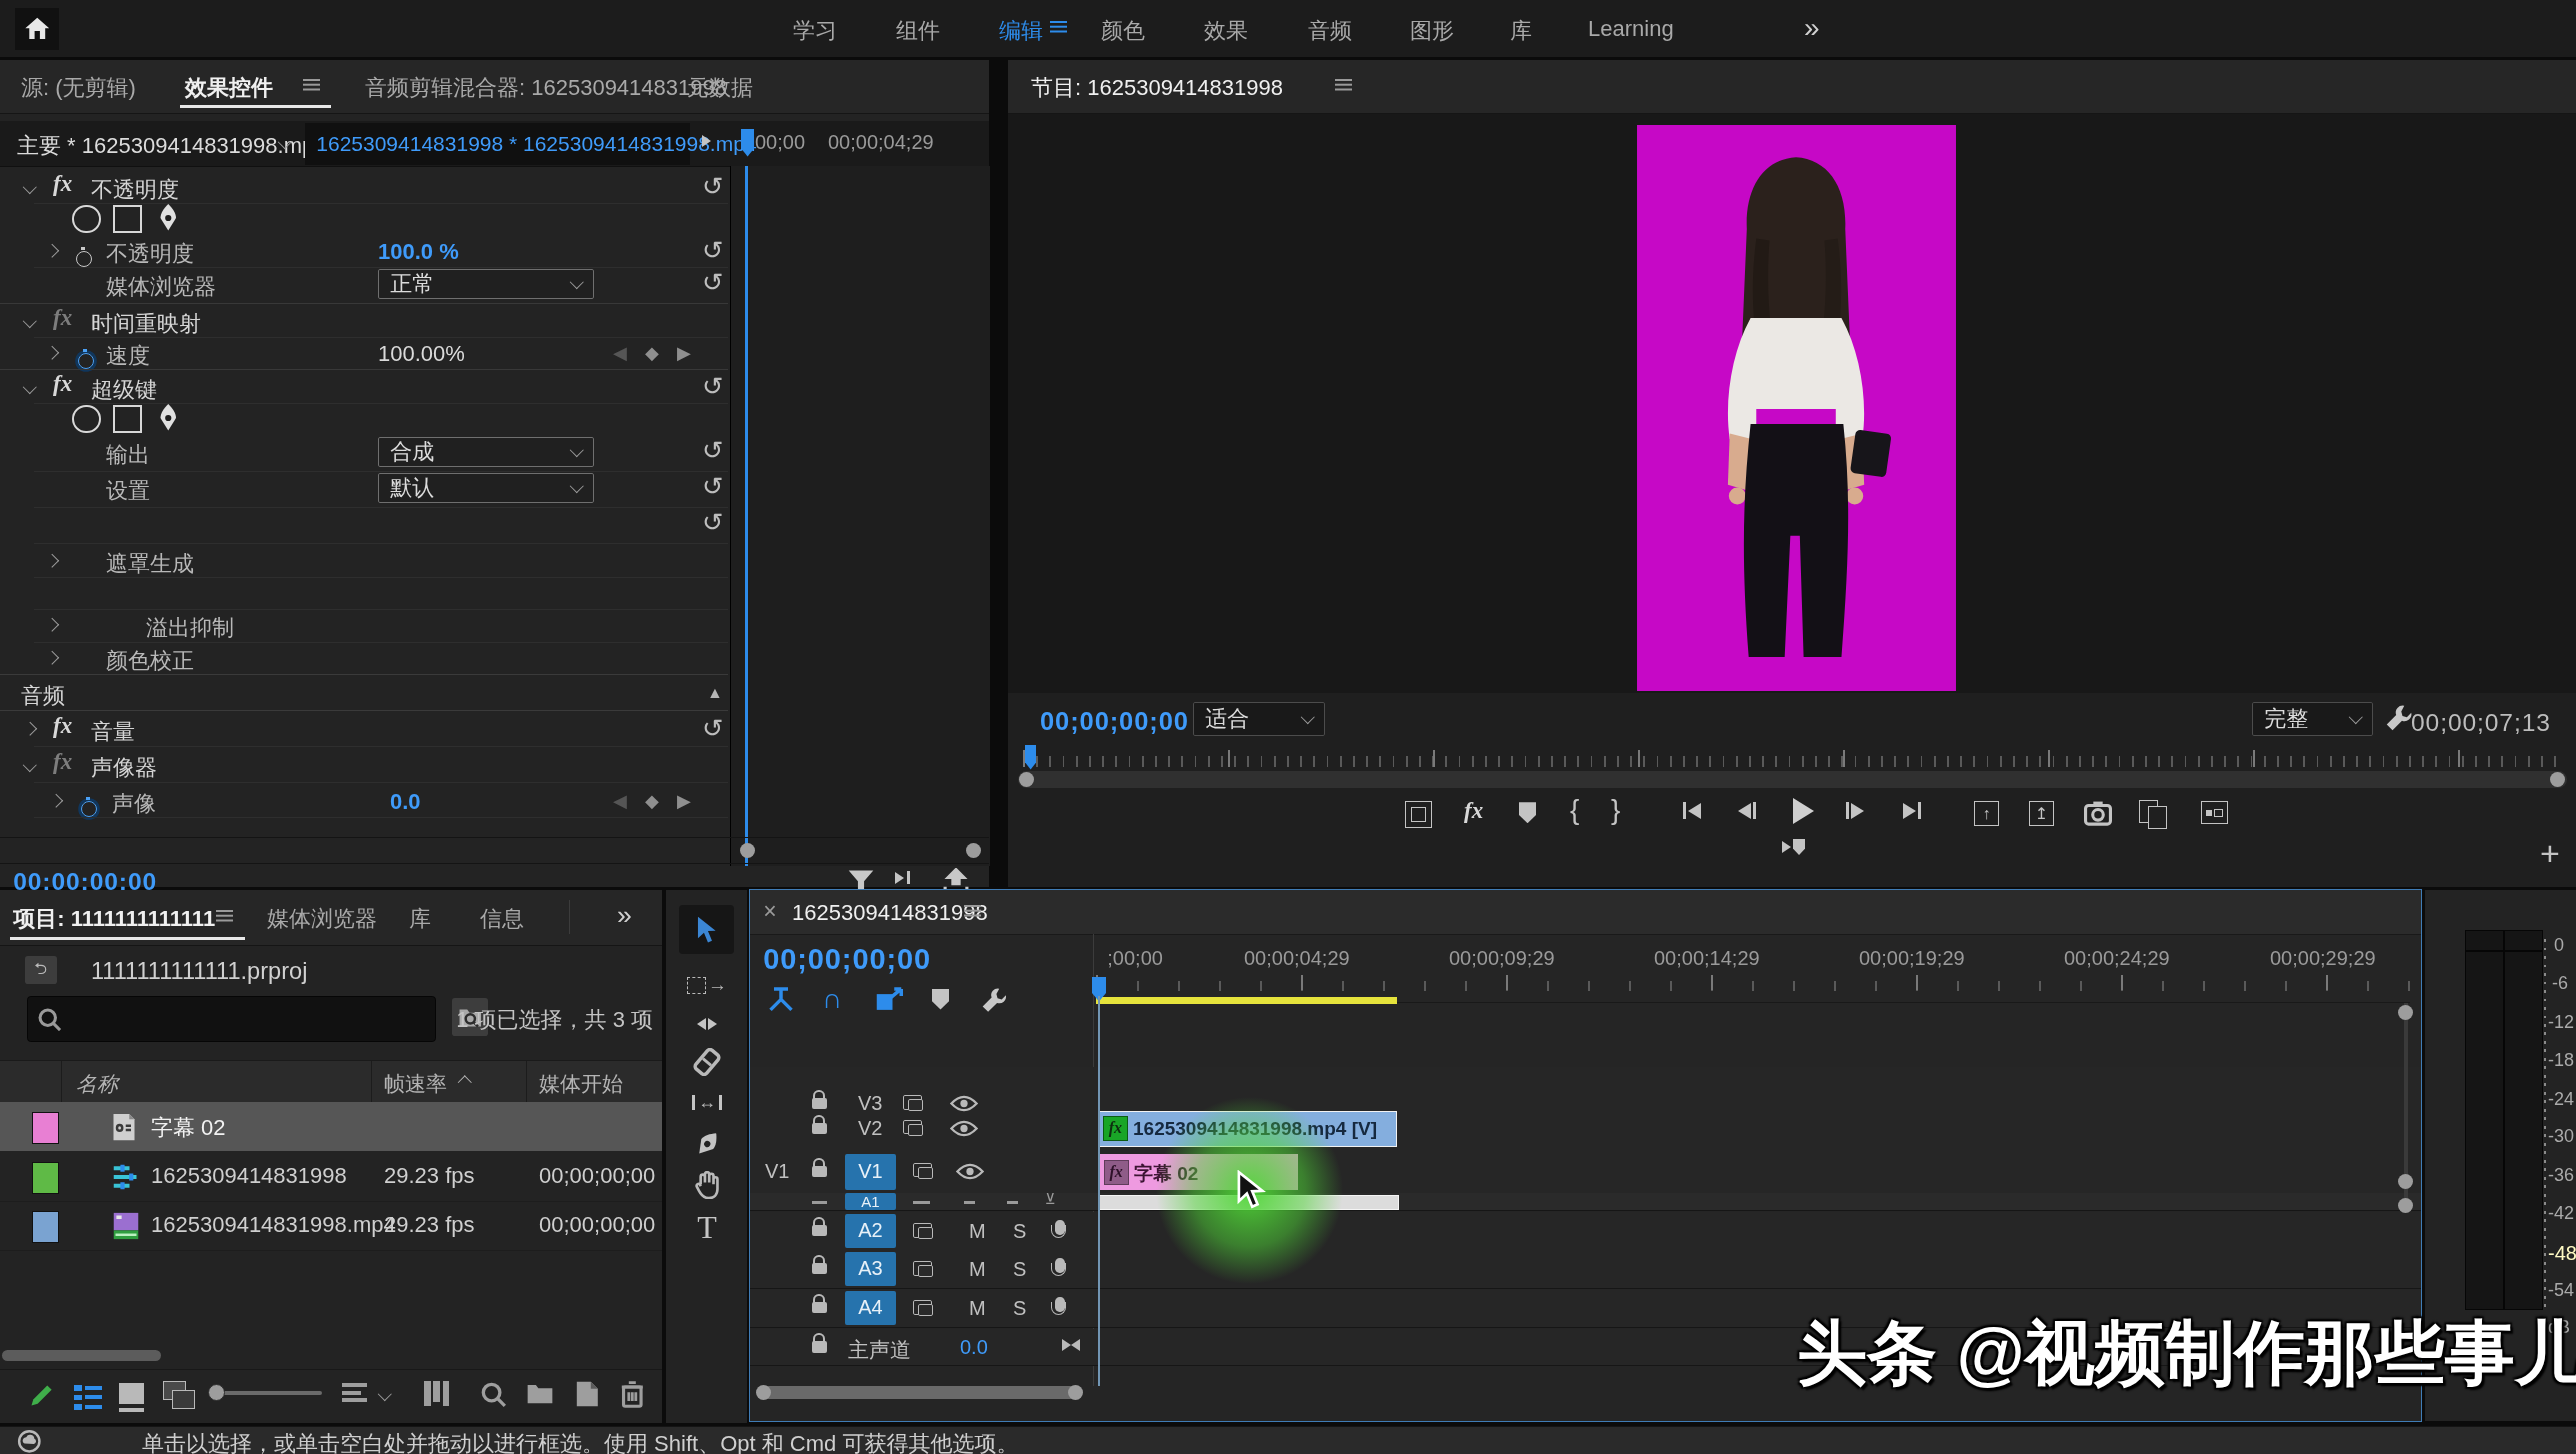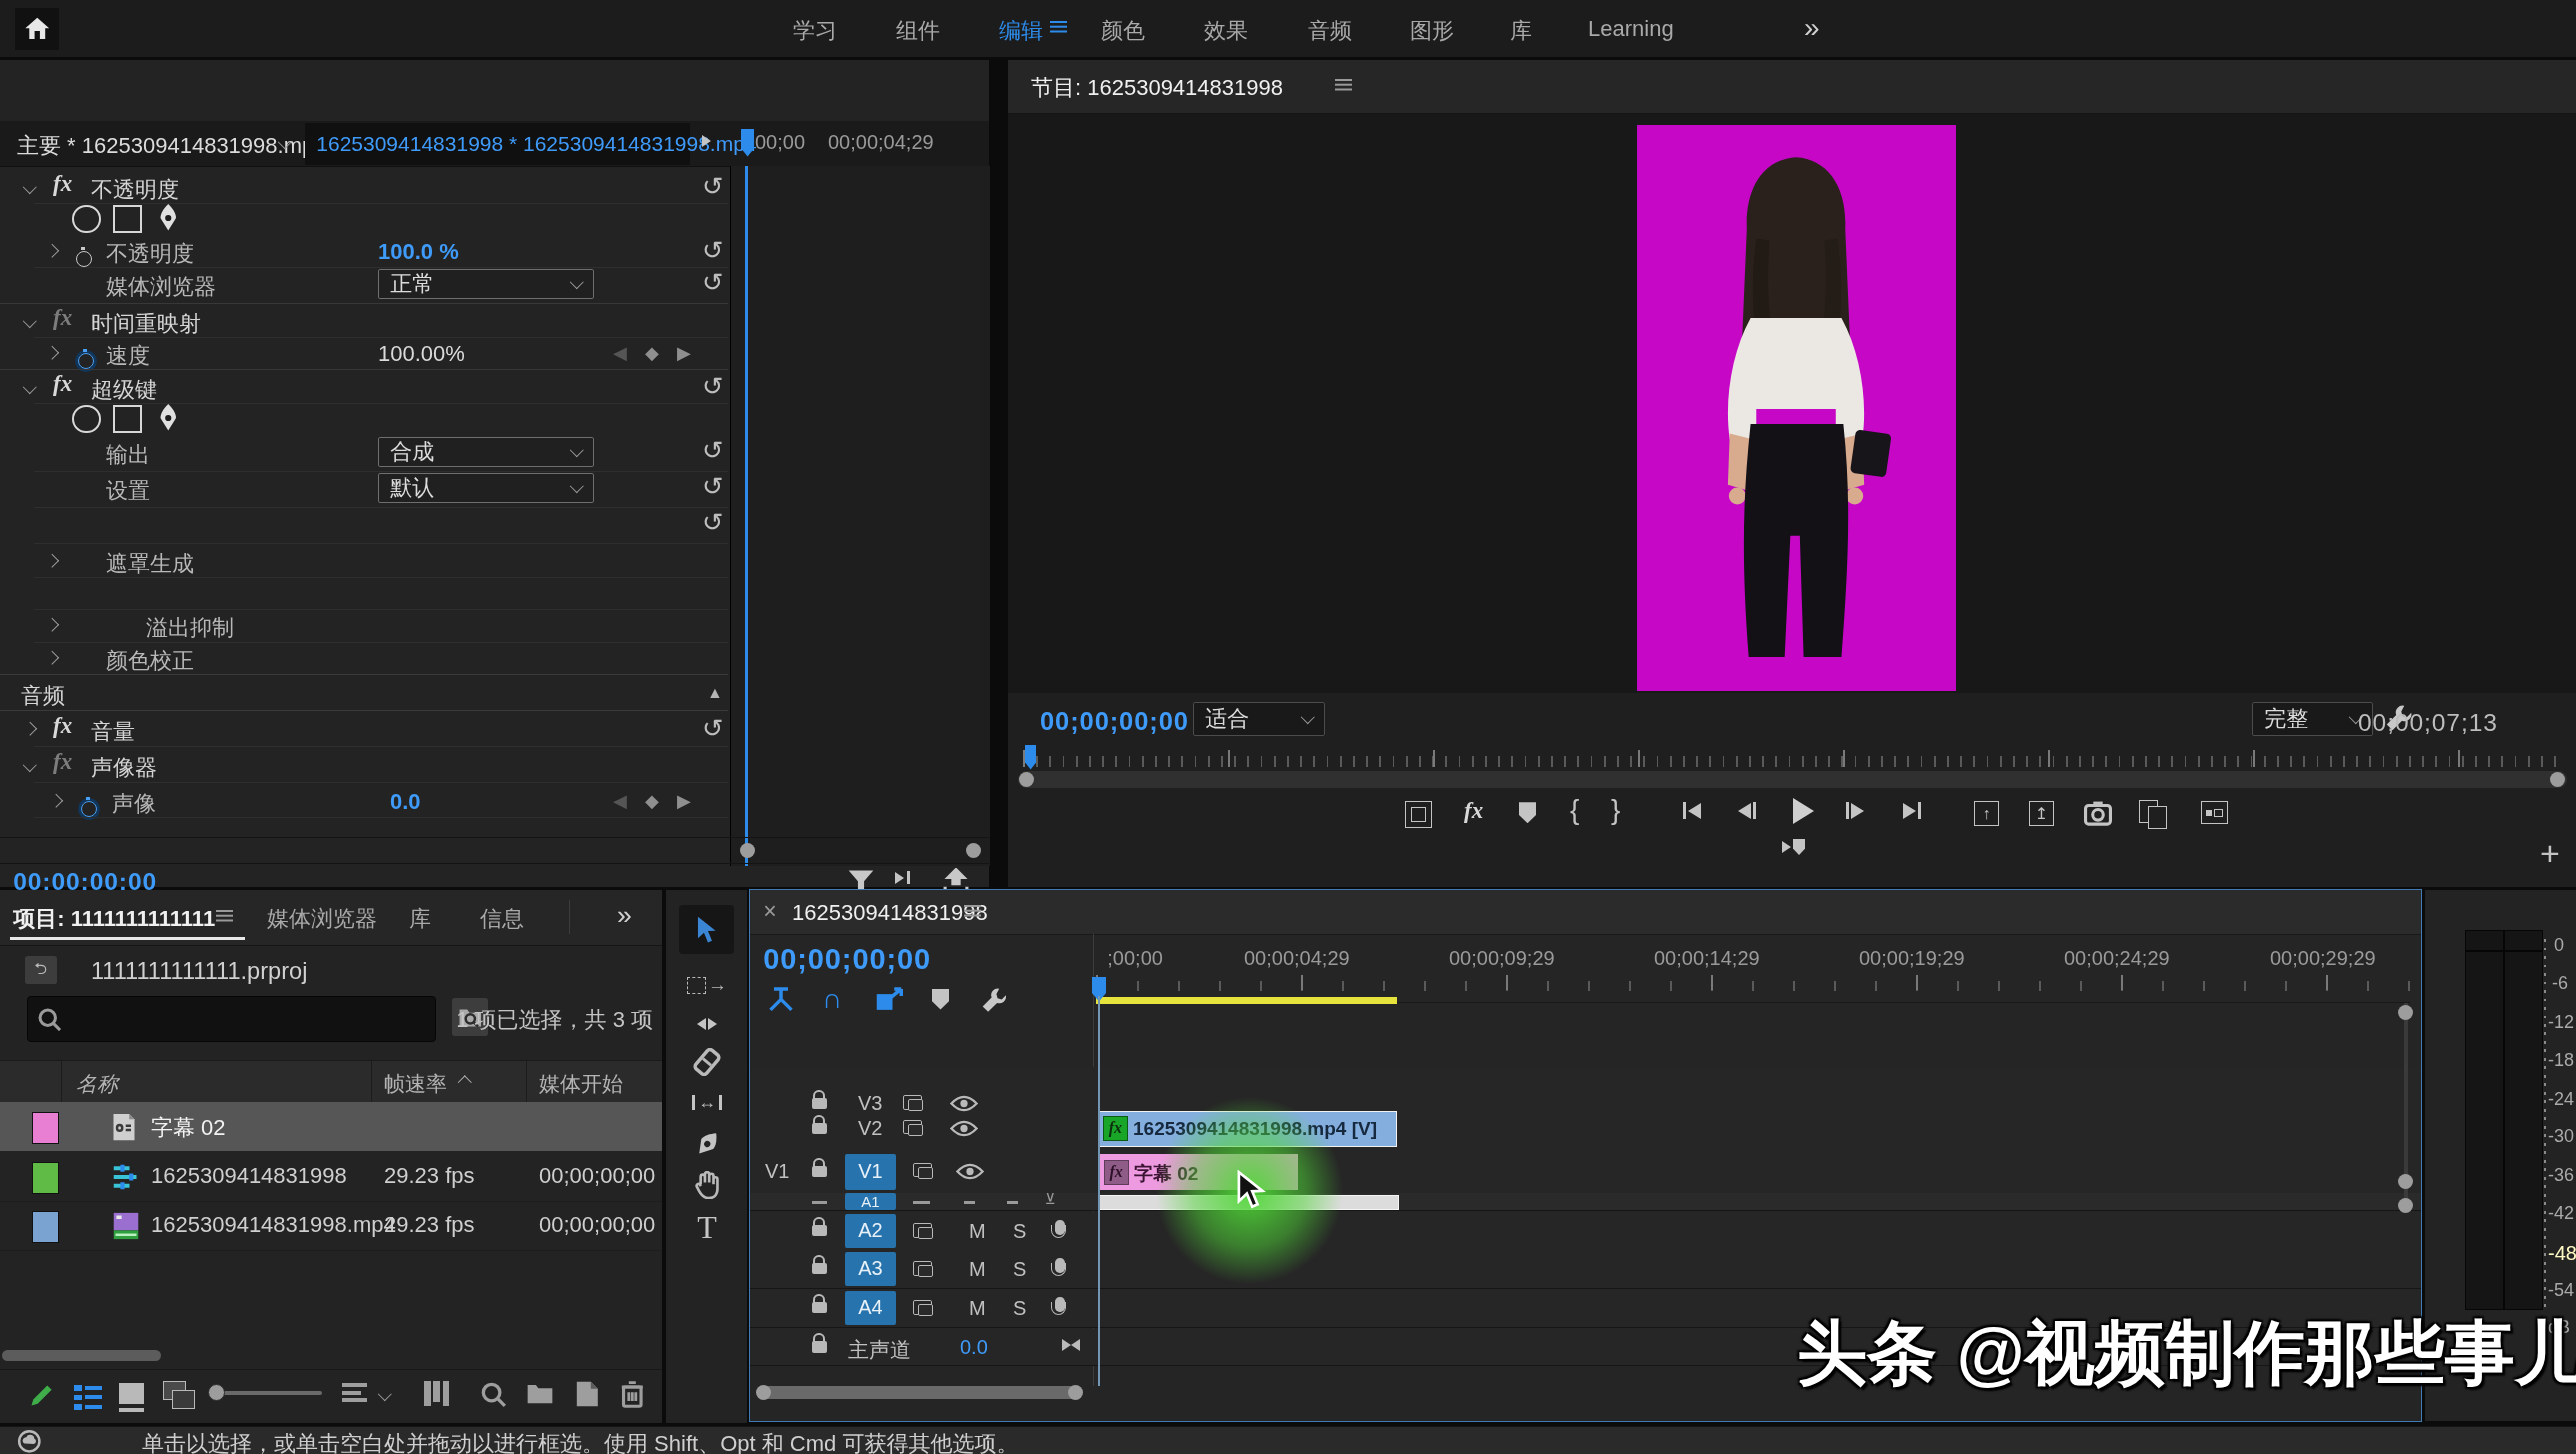"源: (无剪辑)" div.abs { html: none -> <div> <div>源: (无剪辑)</div> <div>效果控件</div> <span></span> <div></div> <div>音频剪辑混合器: 1625309414831998</div> <div>元数据</div> </div> }
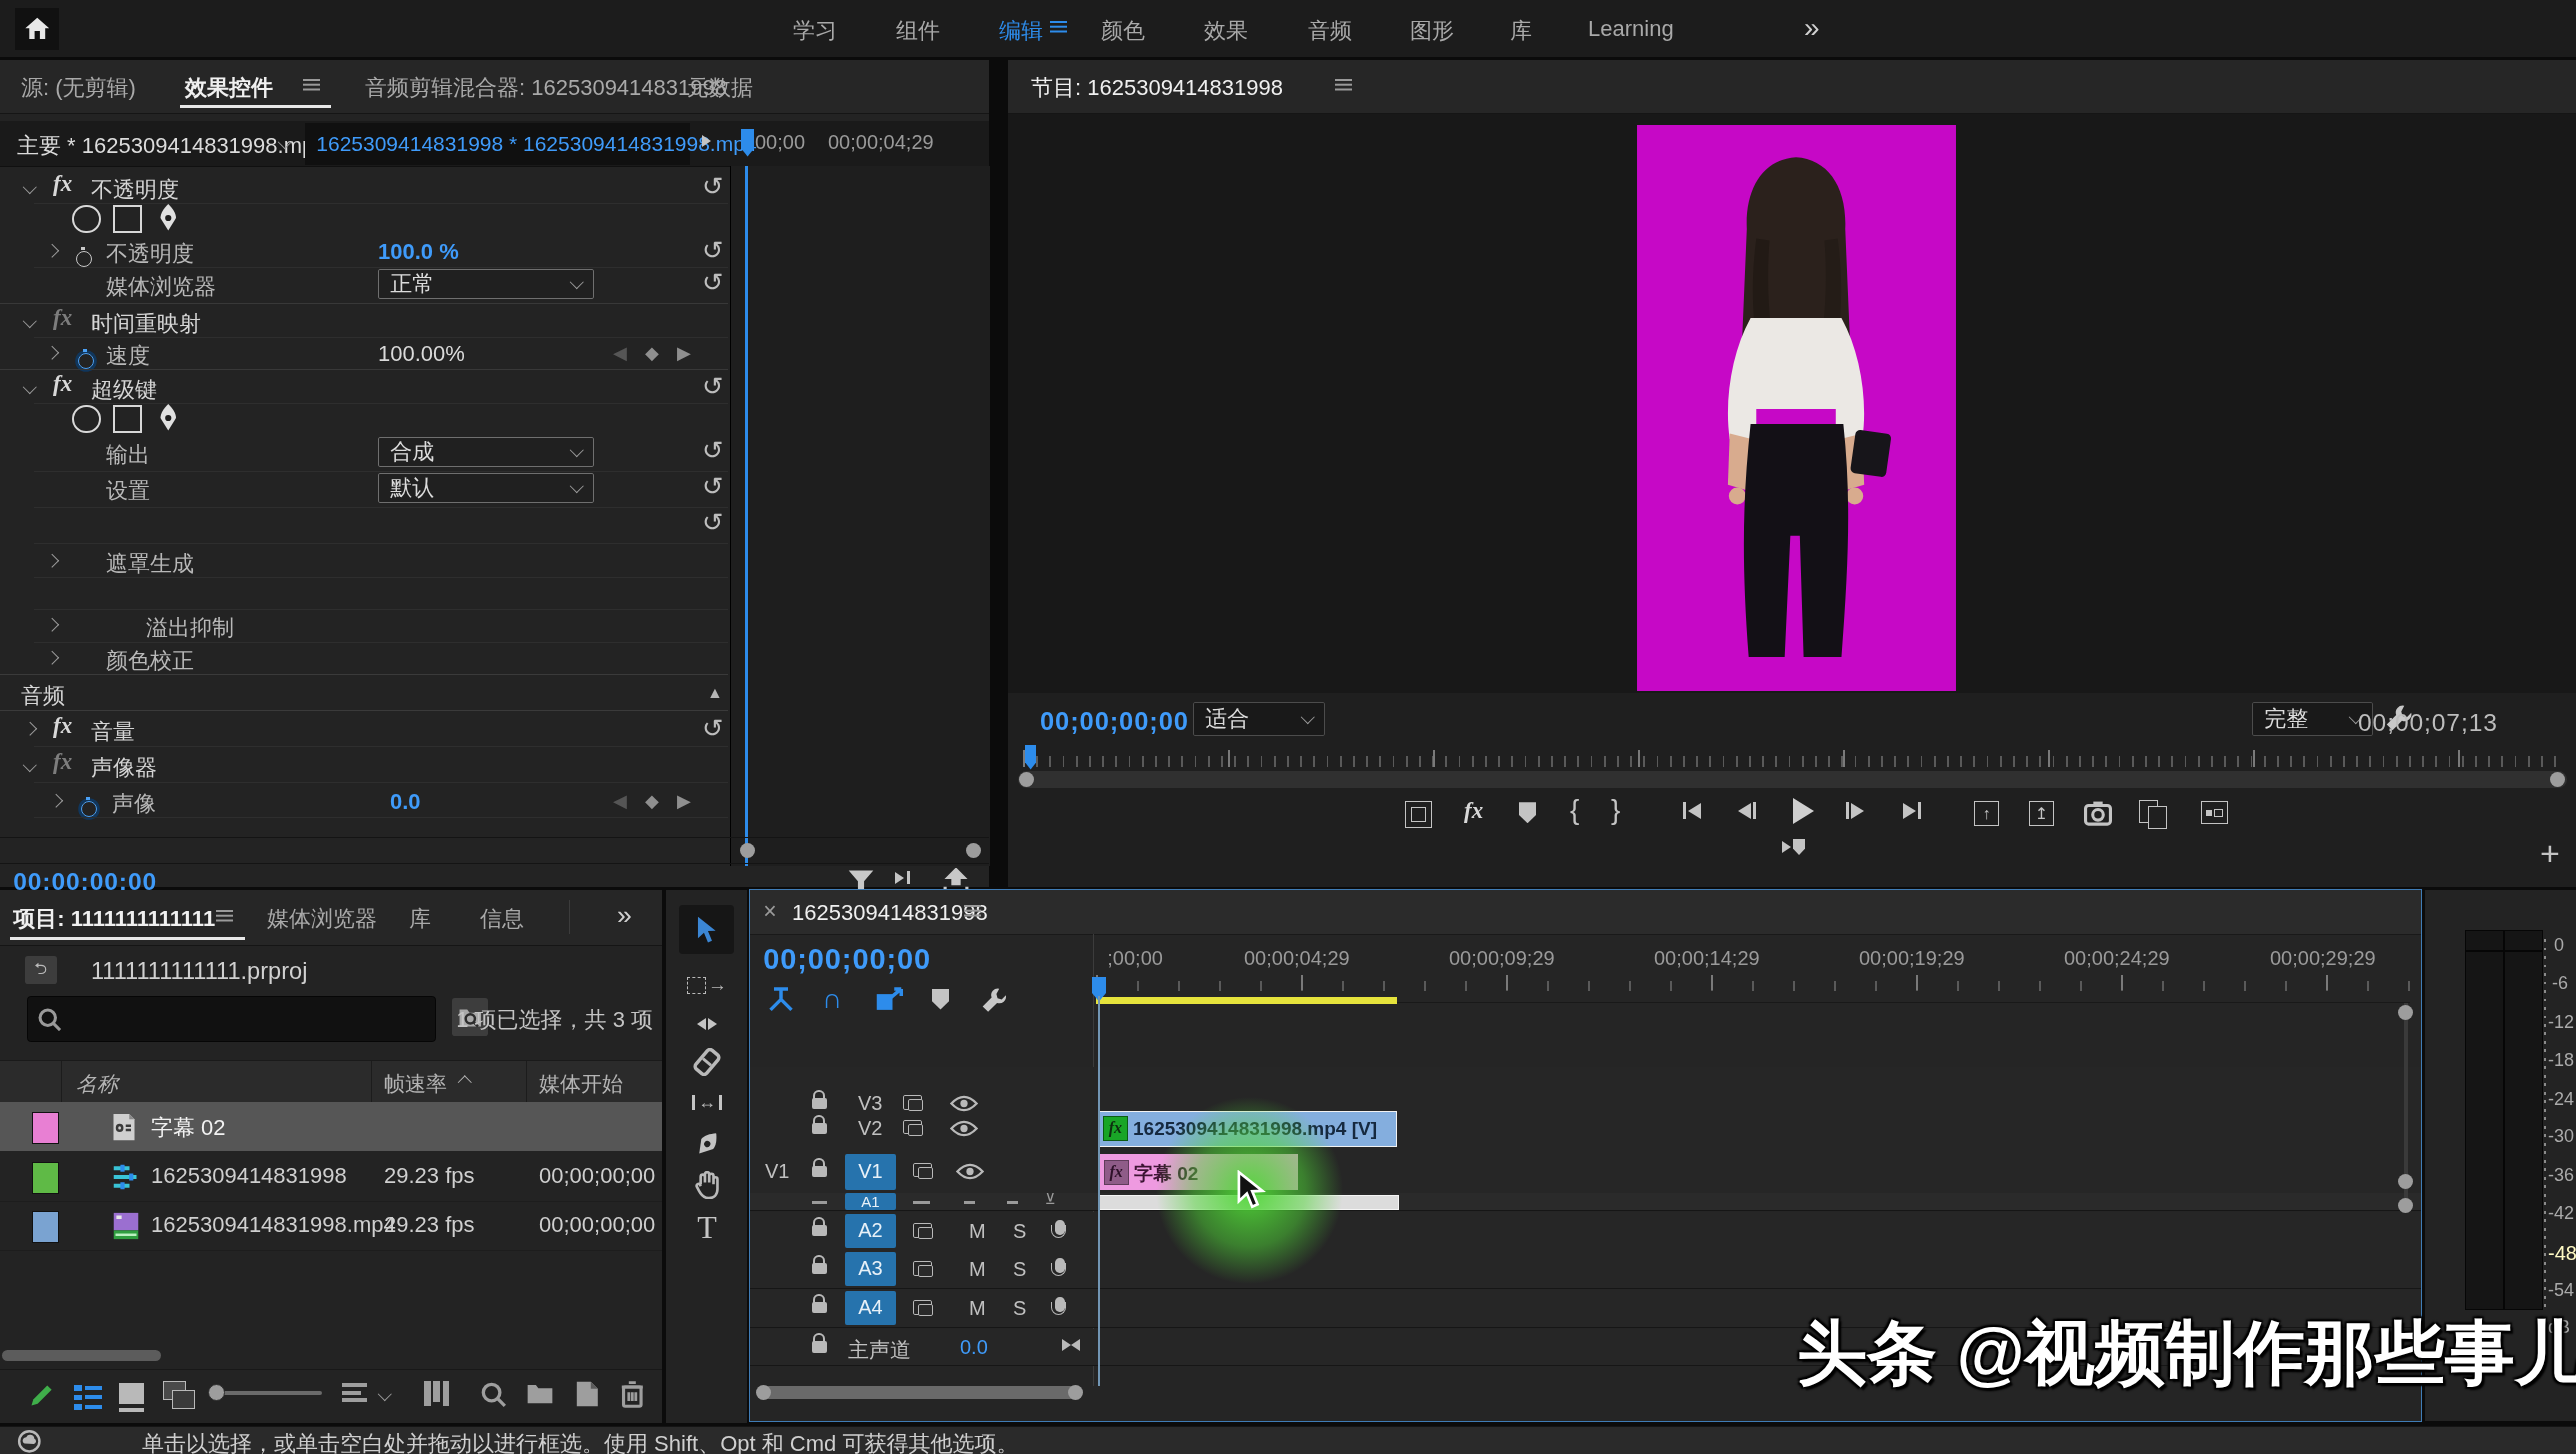"00;00;07;13" div.abs { left: 1350px -> 1403px }
